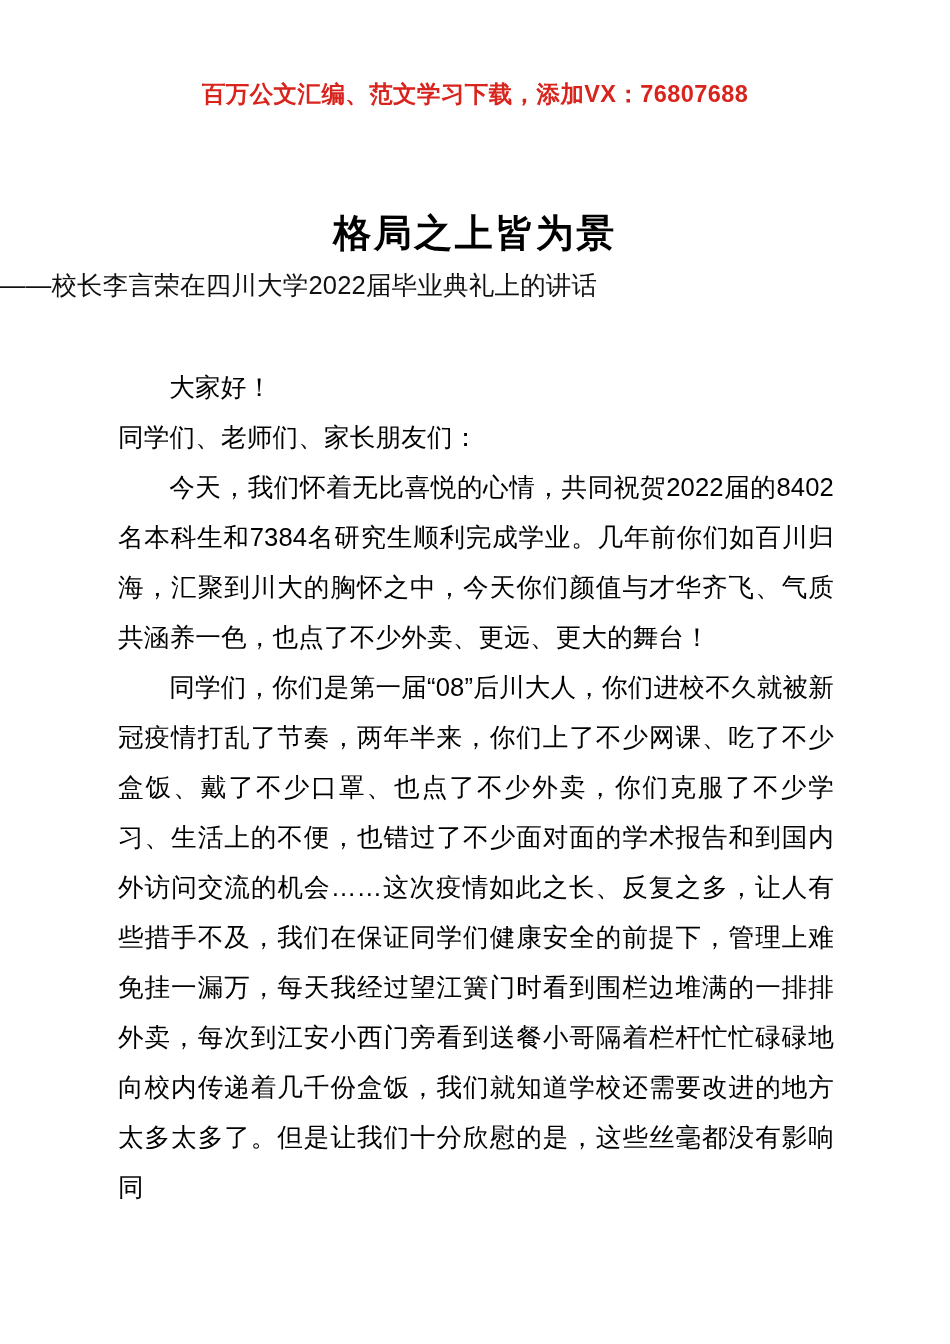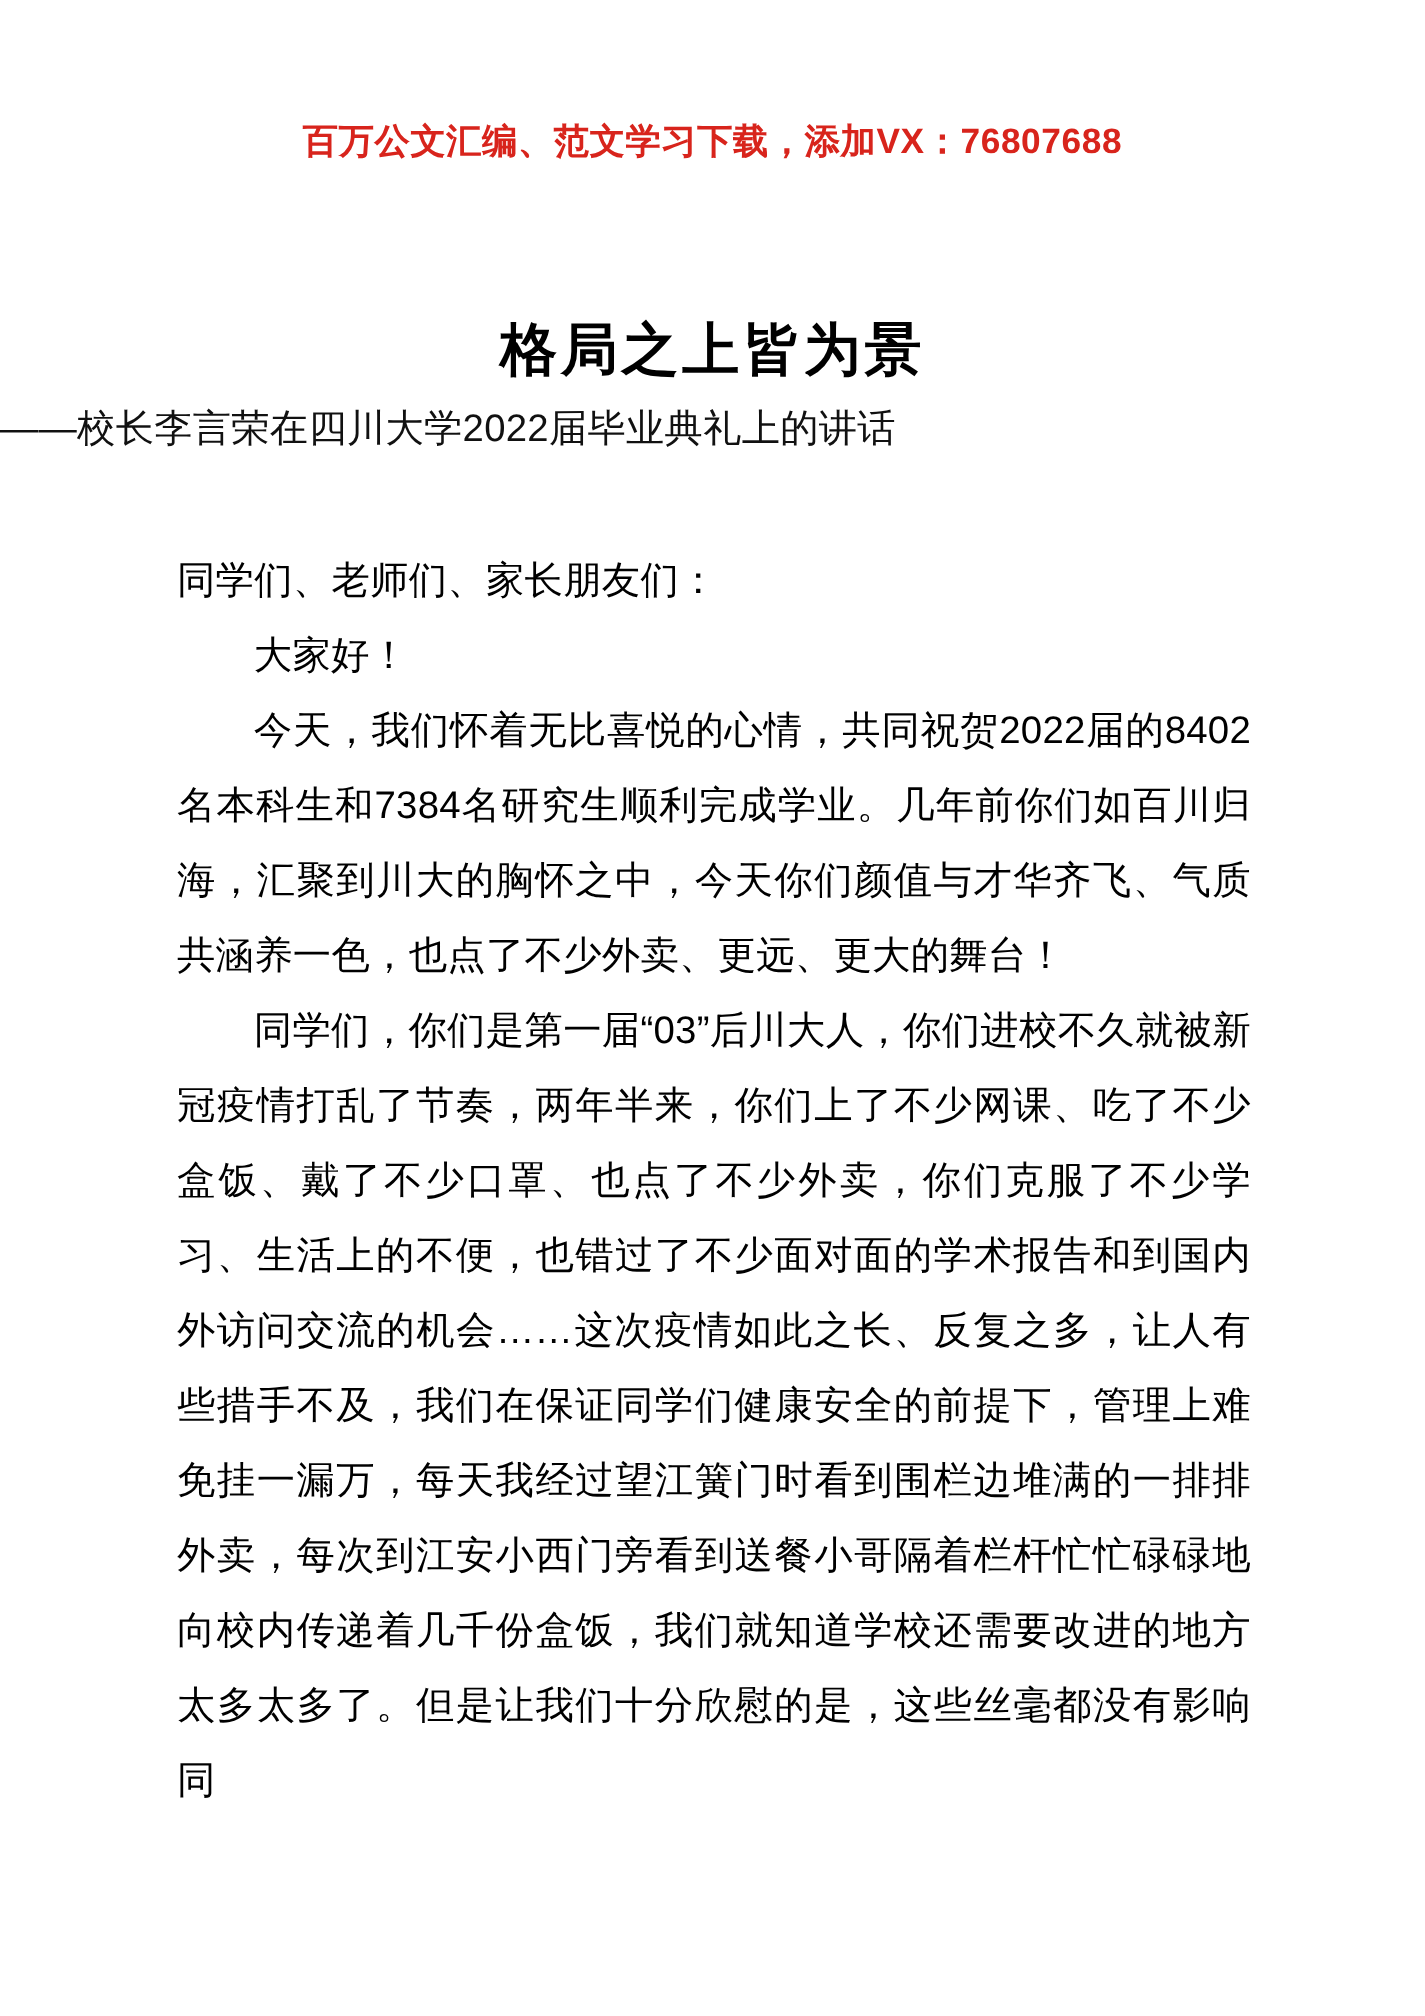"同学们、老师们、家长朋友们：" p.para { order: before "大家好！" -> after "大家好！" }
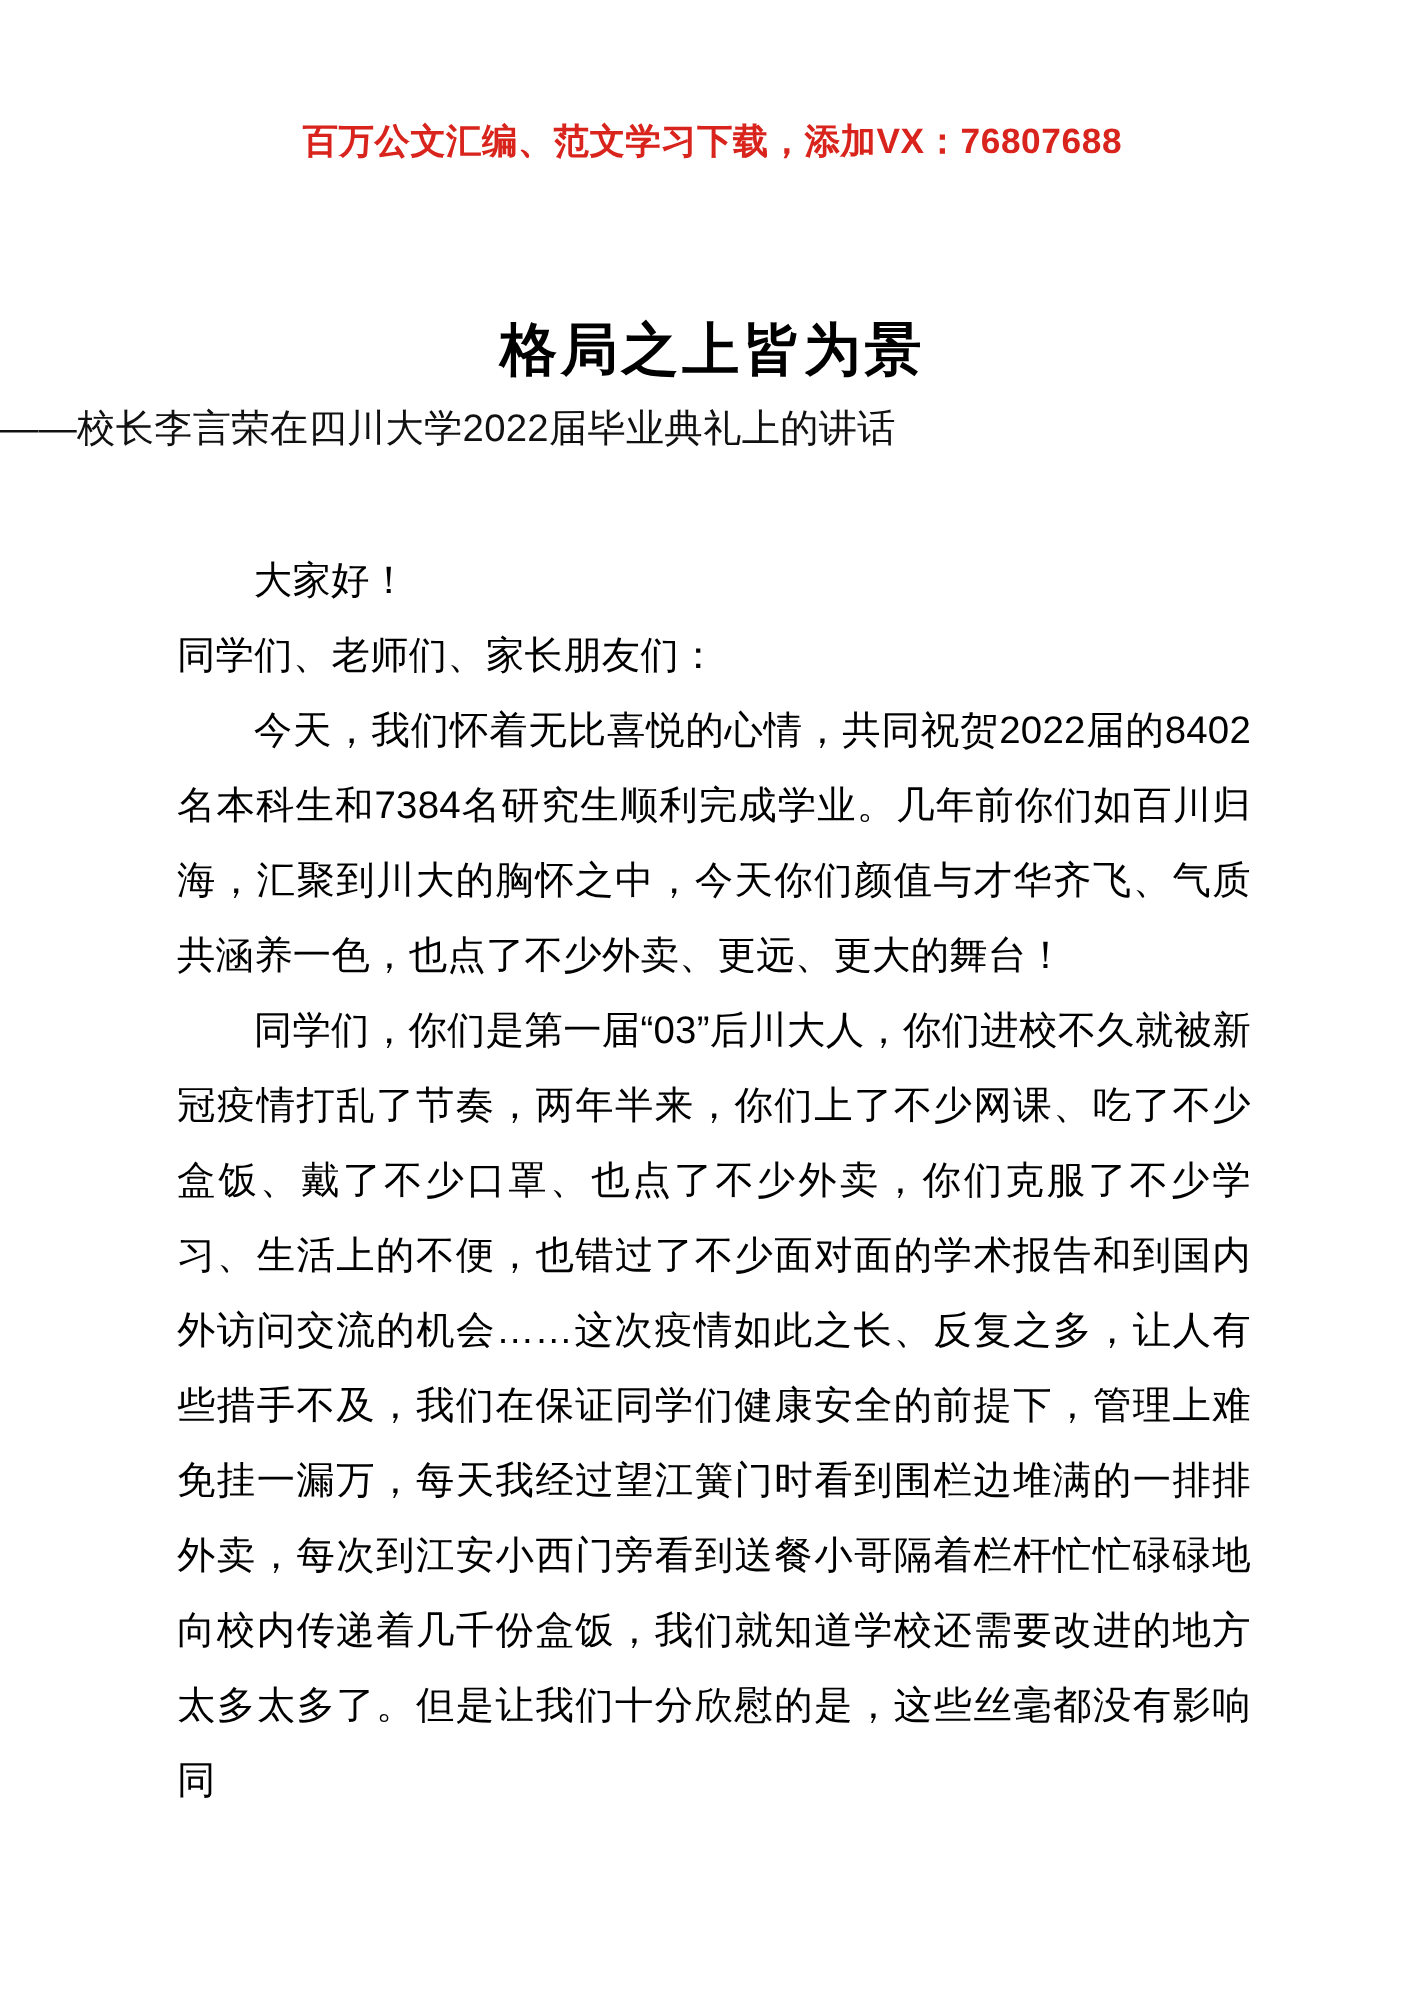"同学们，你们是第一届“03”后川大人，你们进校不久就被新冠疫情打乱了节奏，两年半" p.para { text: 03 -> 08 }
